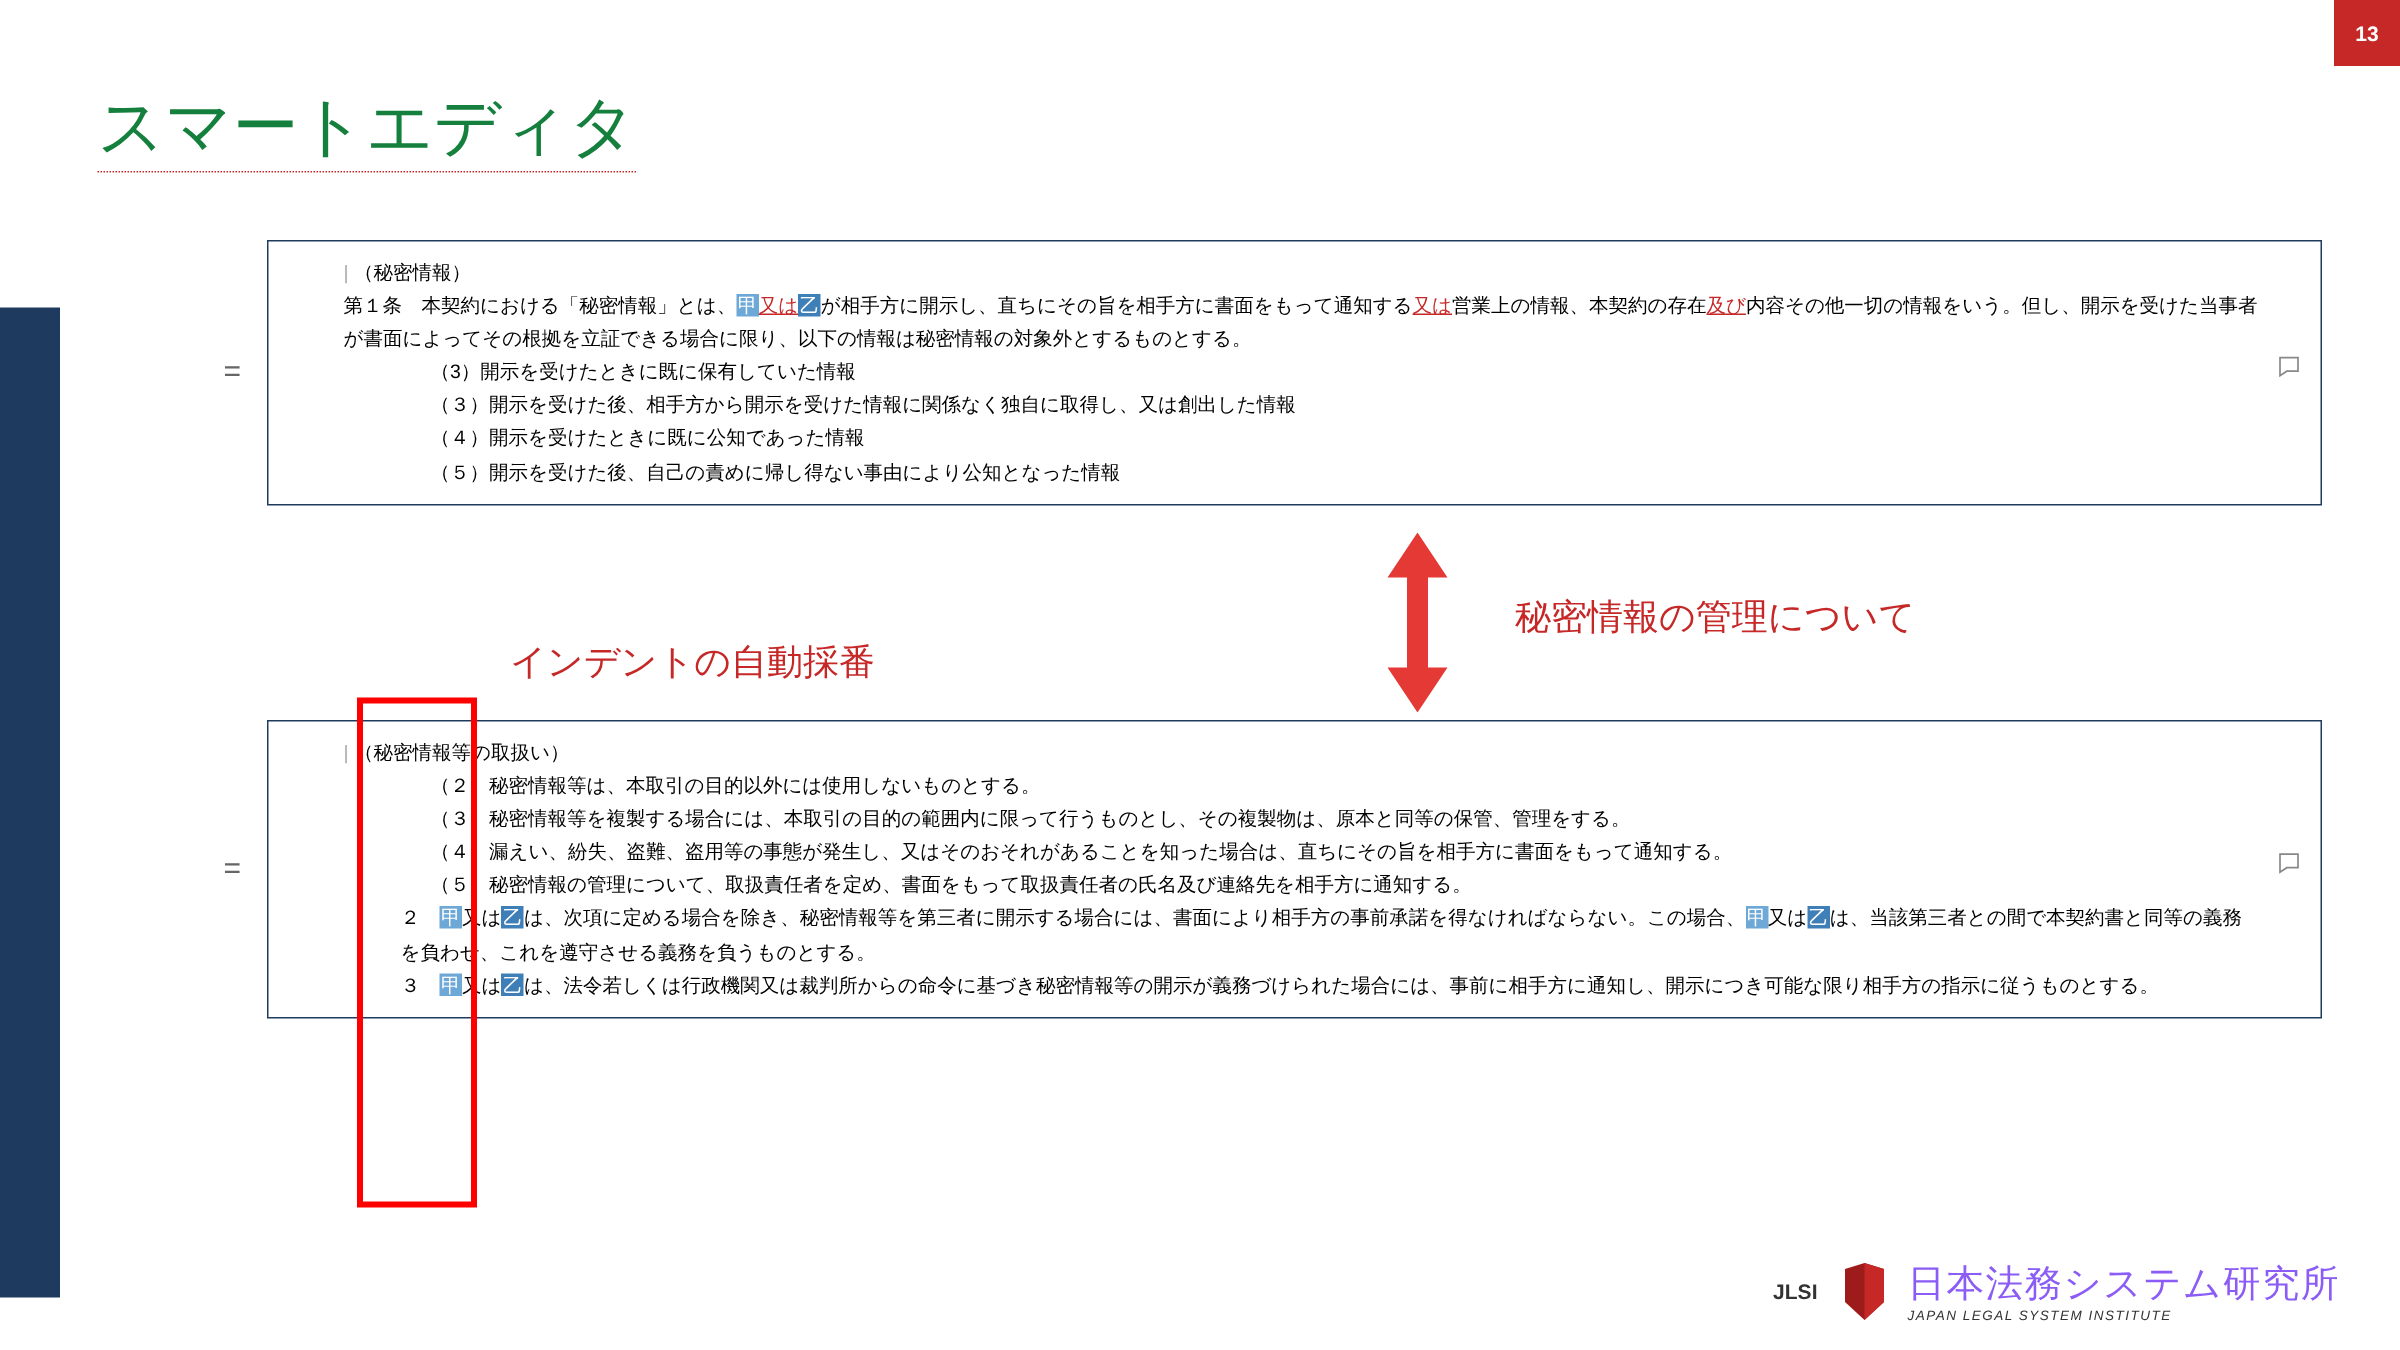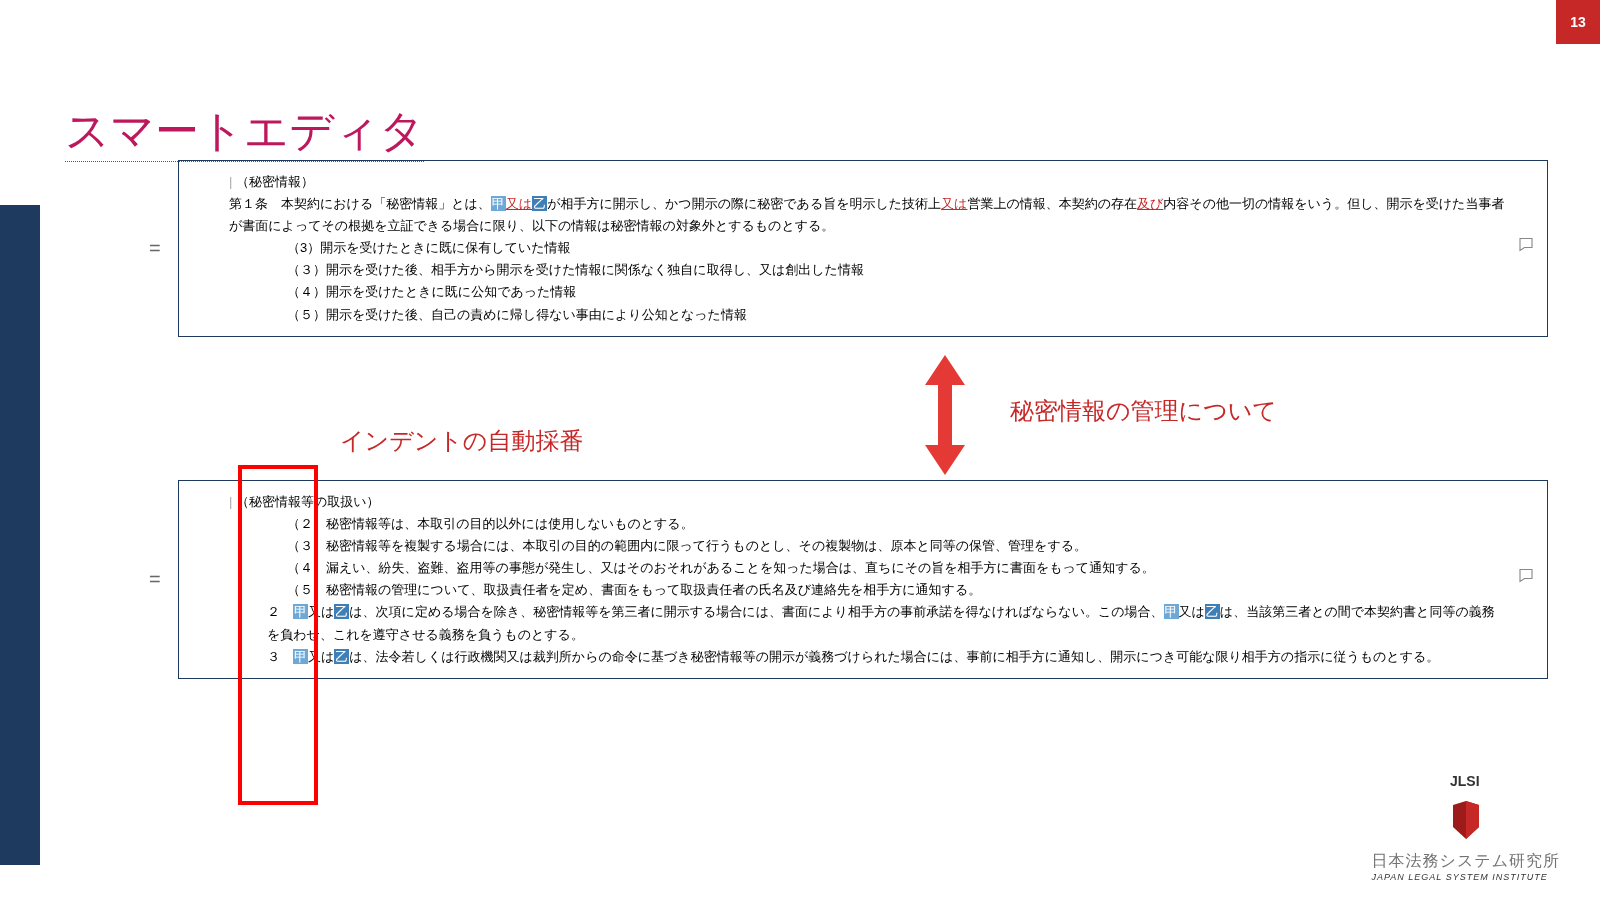"スマートエディタ" .title { color: #be185d -> #15803d; margin-top: 47px -> none }
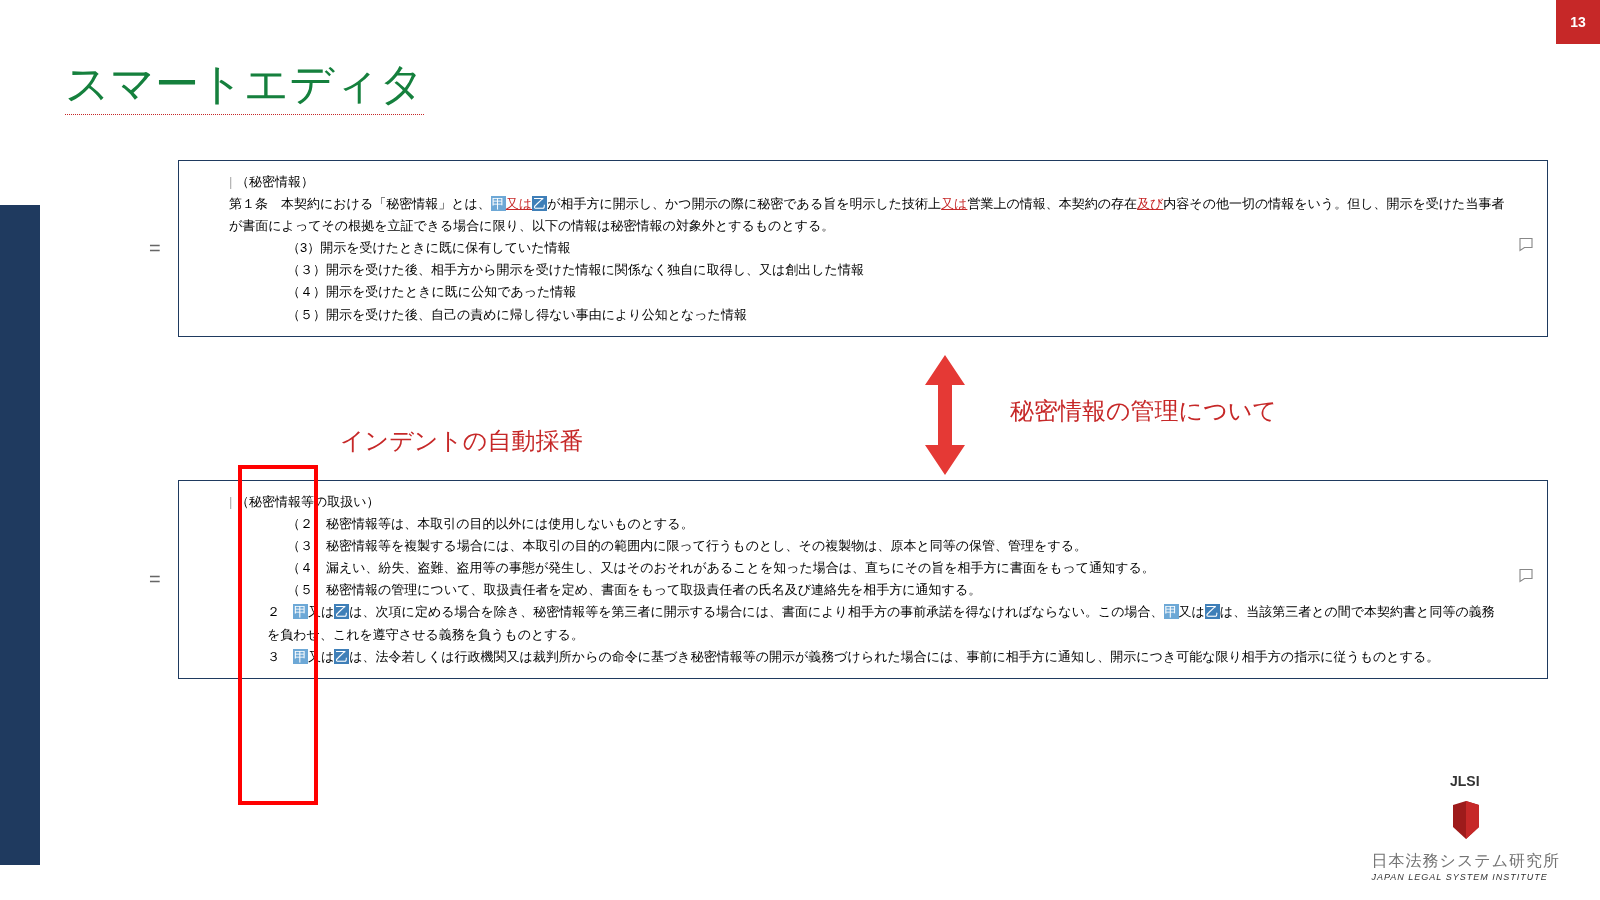"が相手方に開示し、かつ開示の際に秘密である旨を明示した技術上" span { text: かつ開示の際に秘密である旨を明示した技術上 -> 直ちにその旨を相手方に書面をもって通知する }
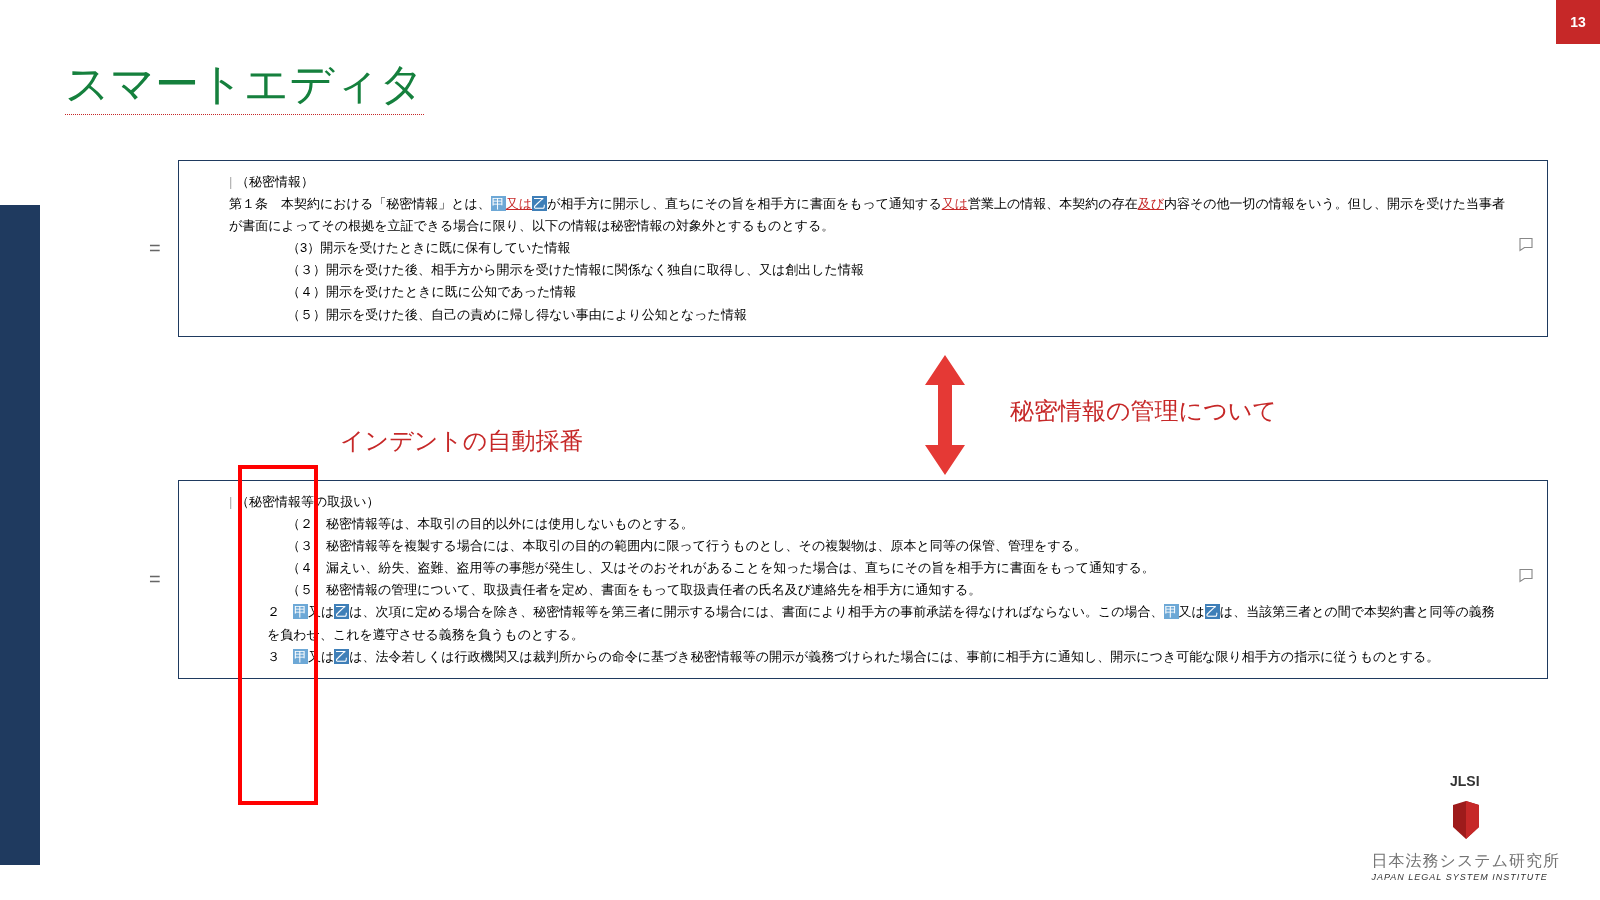"JLSI" .footer-logo { flex-direction: column -> none }
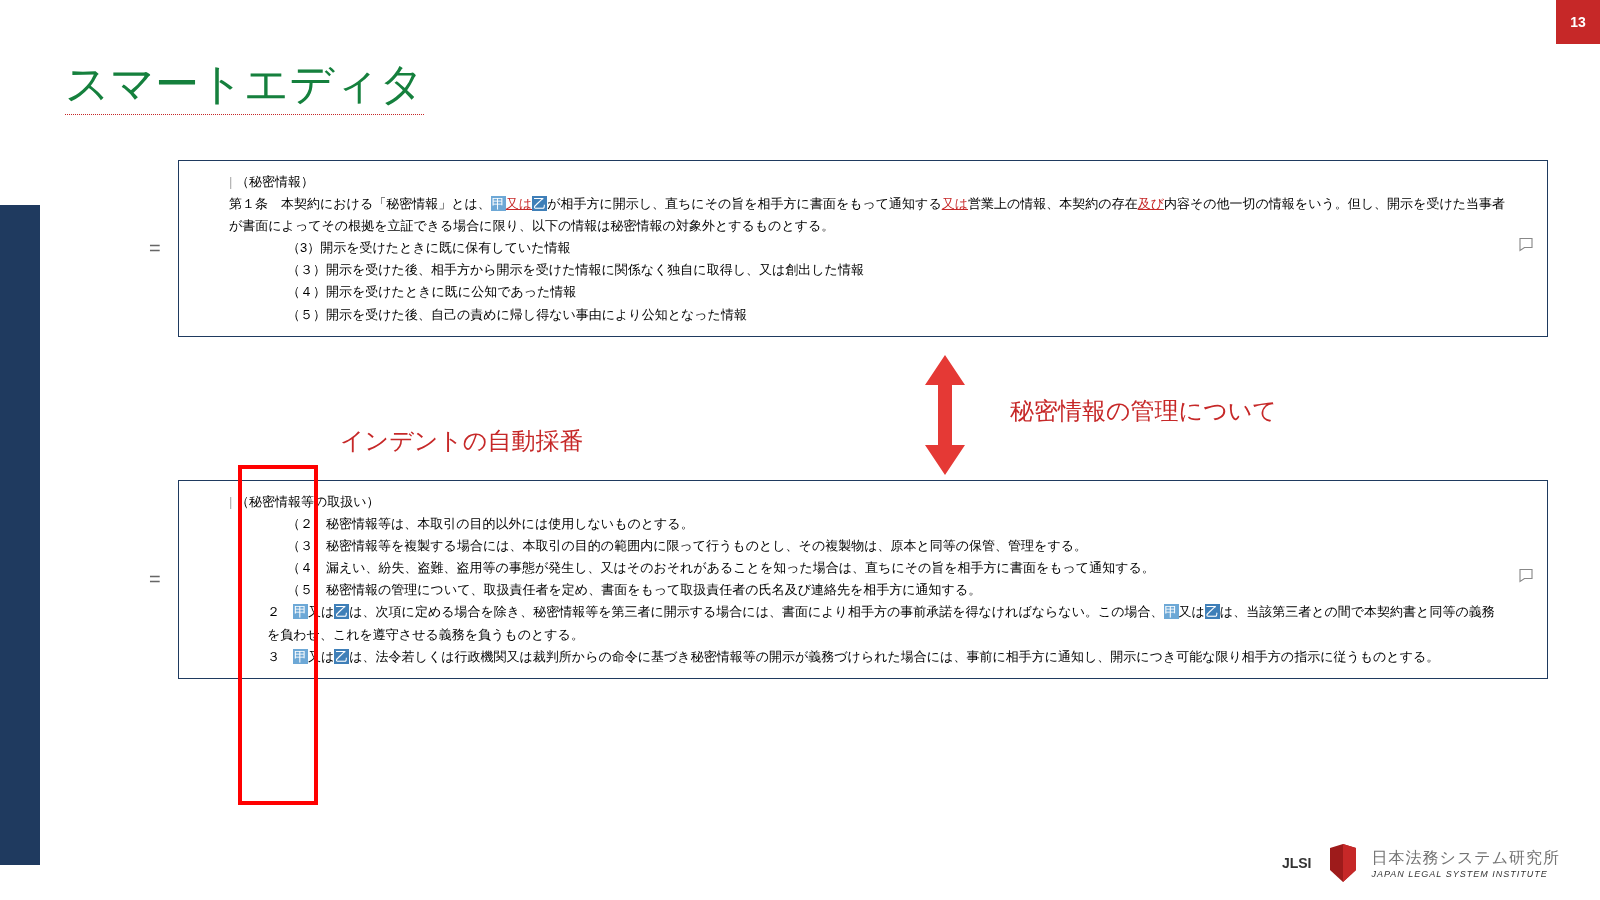"日本法務システム研究所" .footer-logo .text-main { color: #737373 -> #8b5cf6; font-size: 16px -> 25px }
